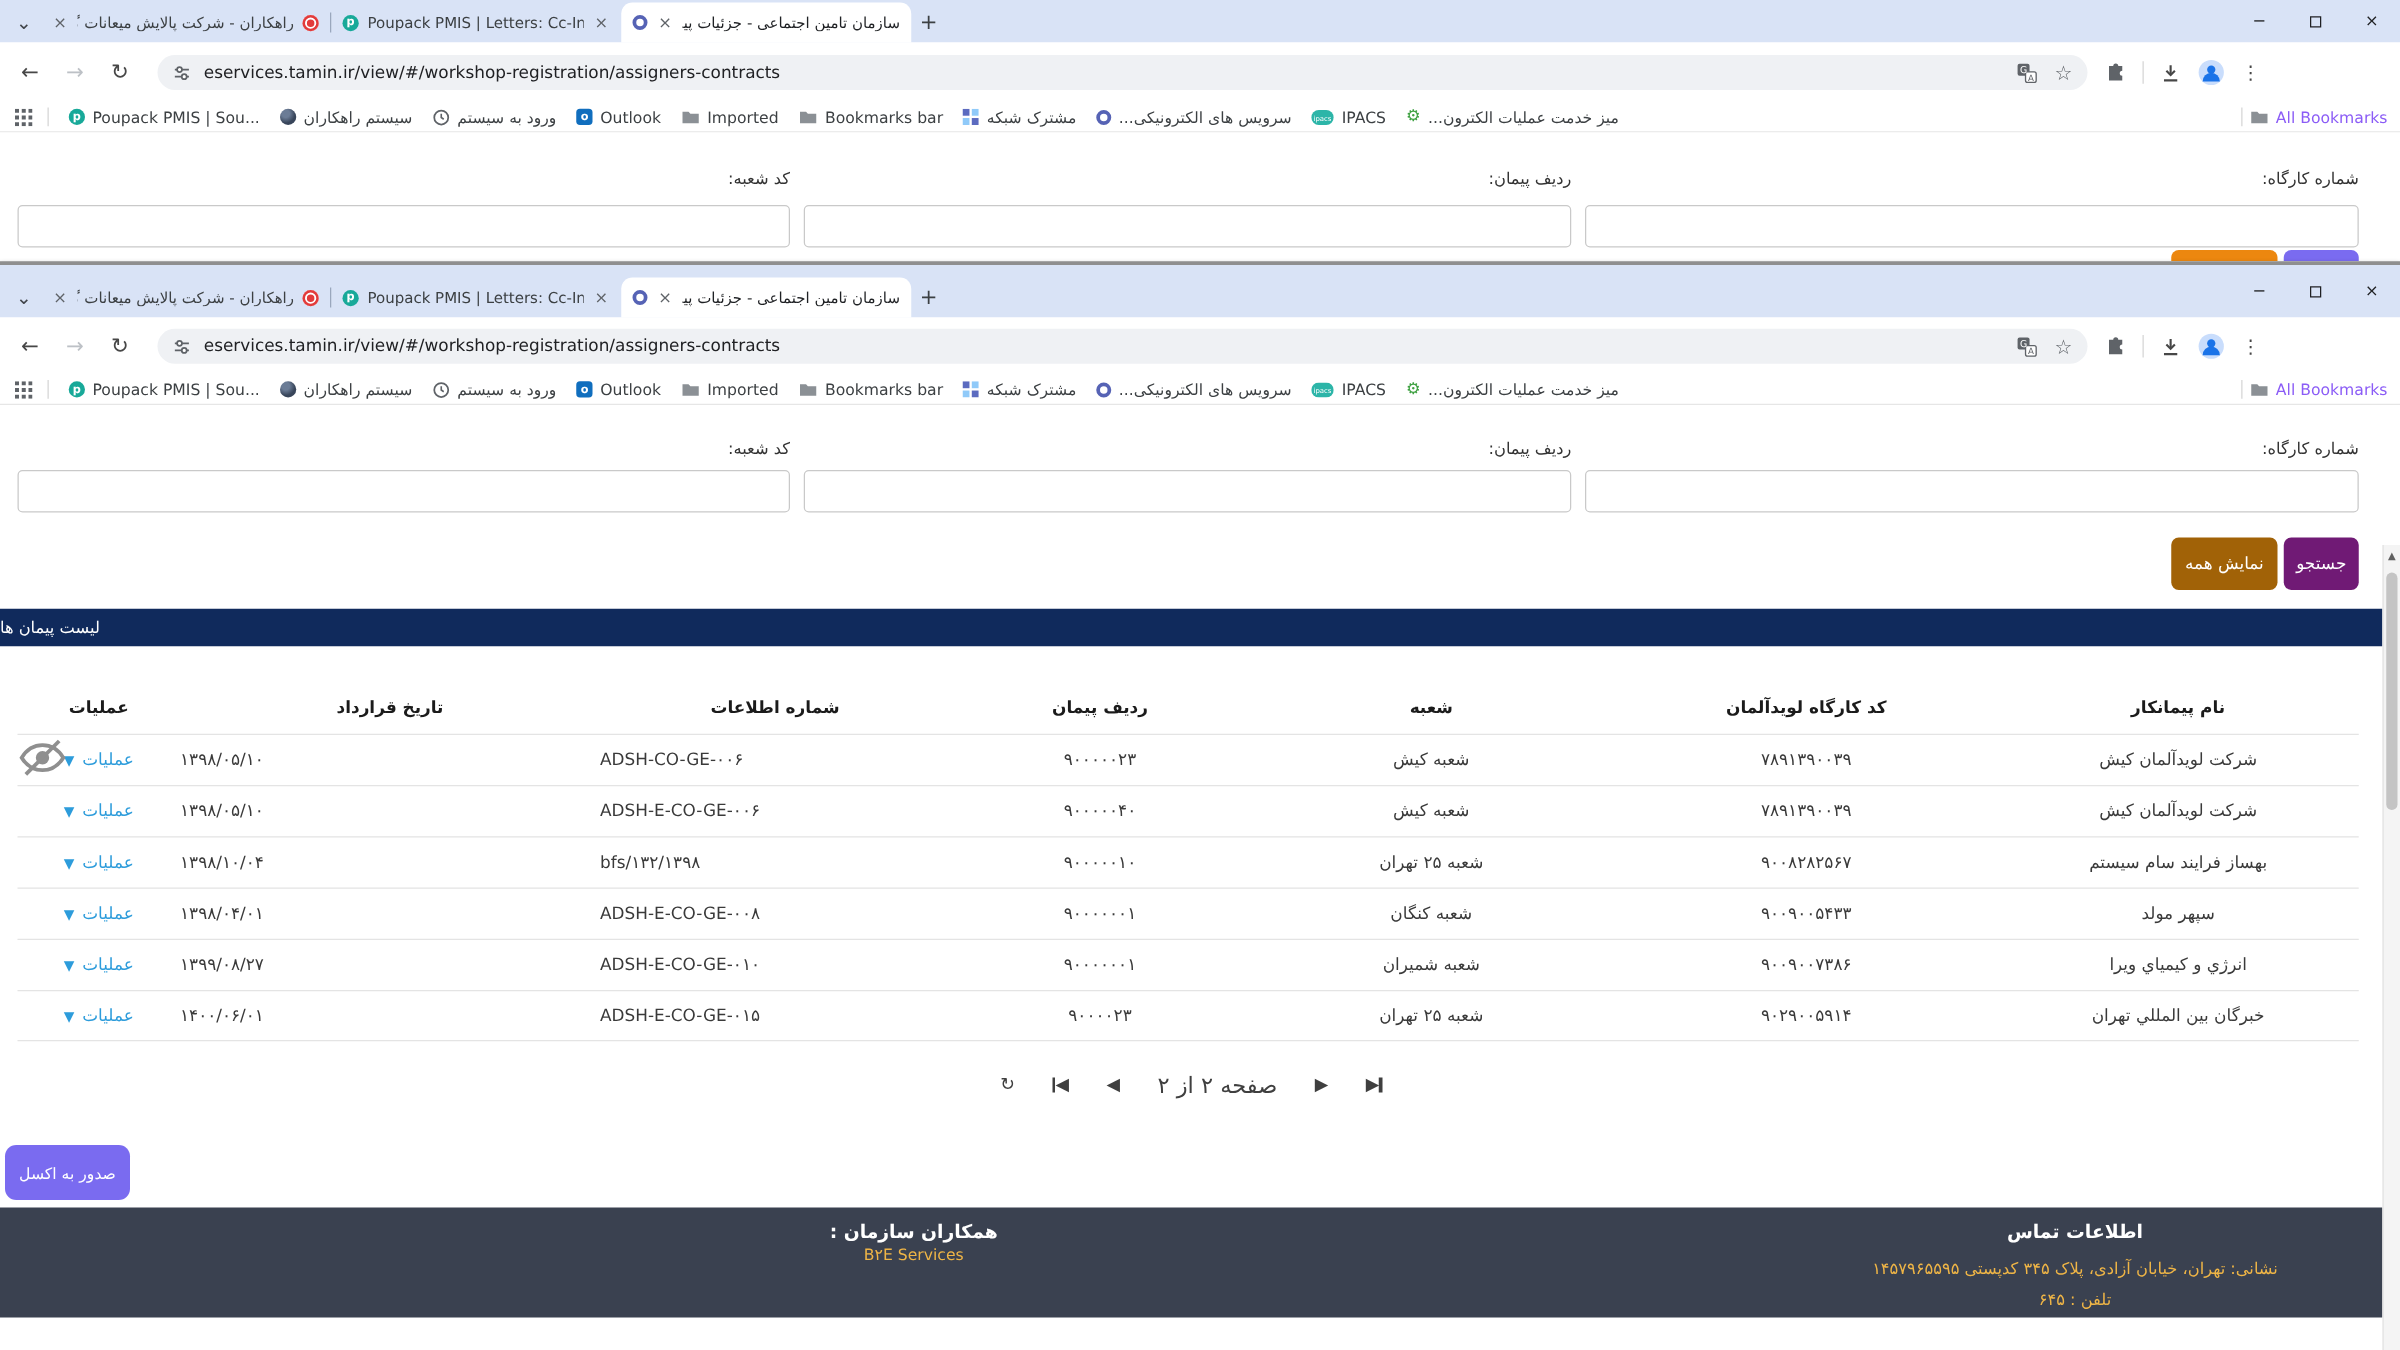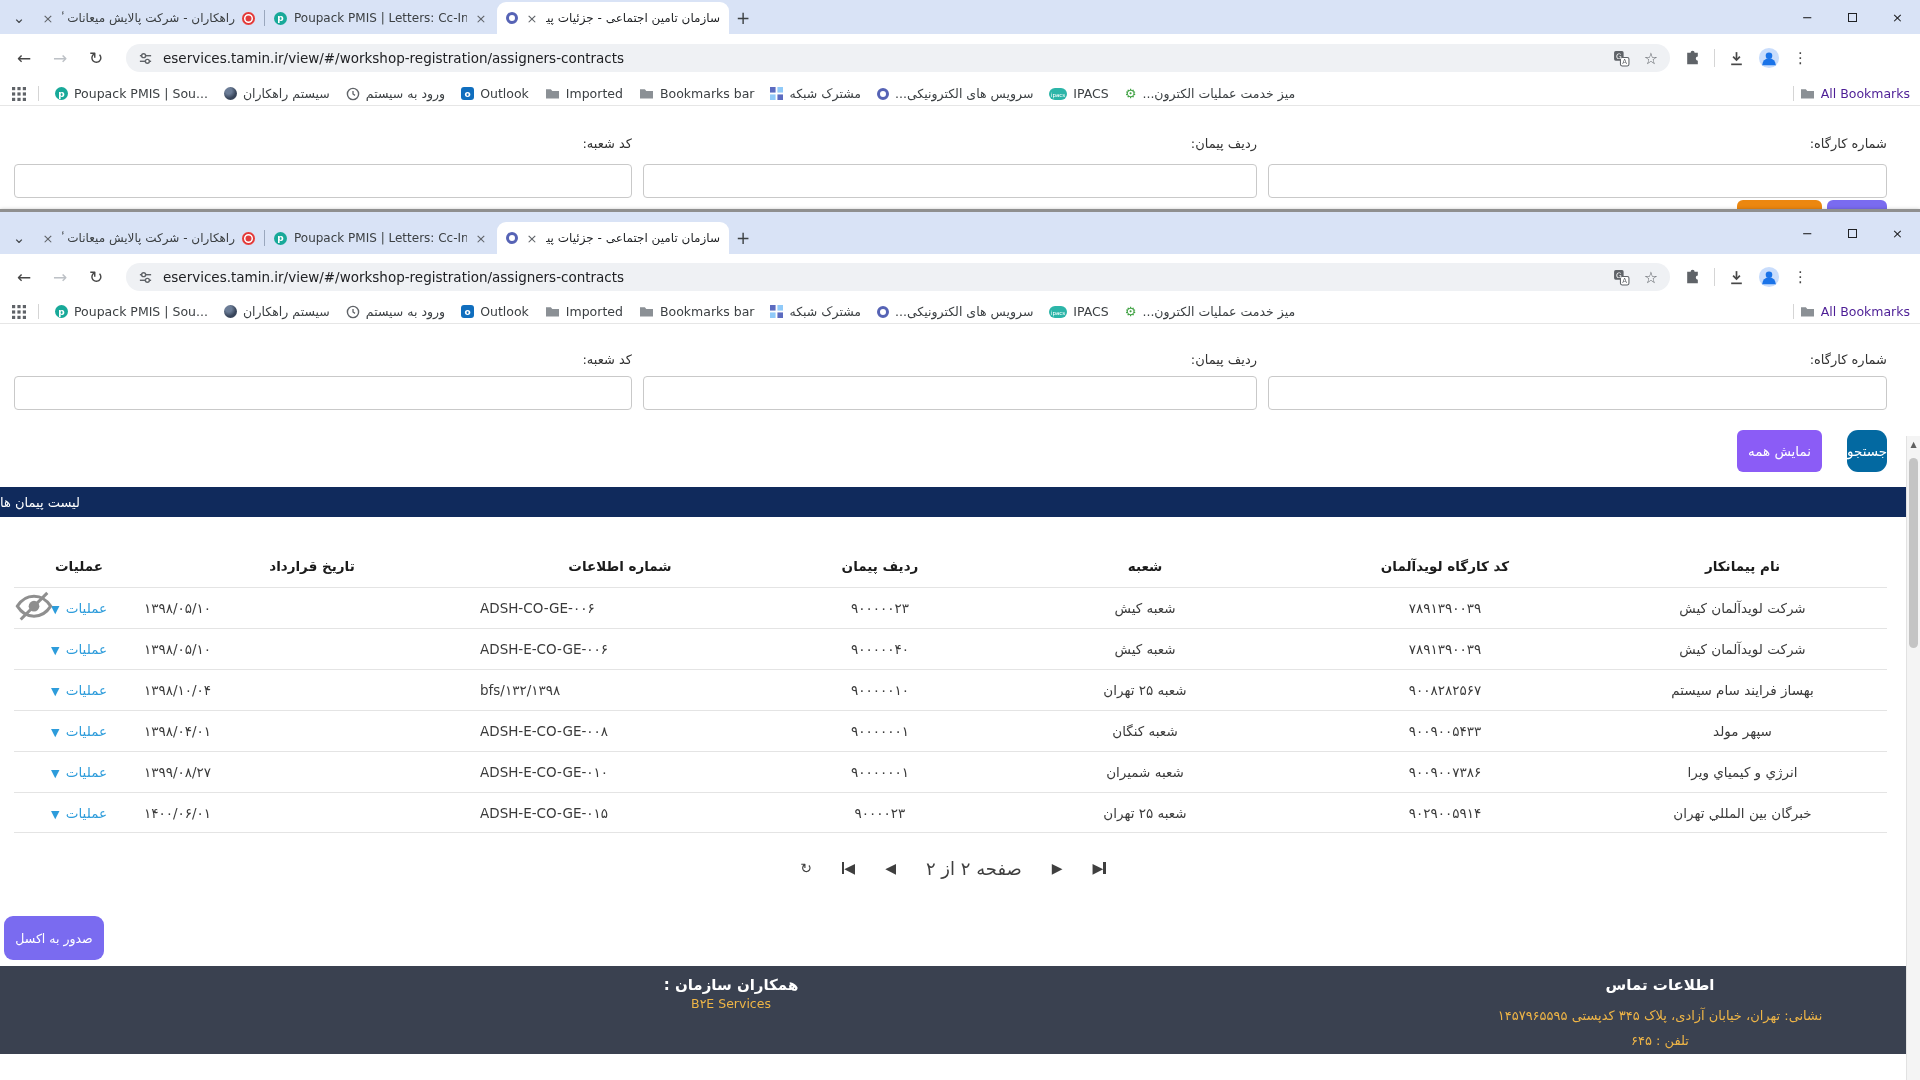"All Bookmarks" .allbk { color: #4c1d95 -> #8b5cf6 }
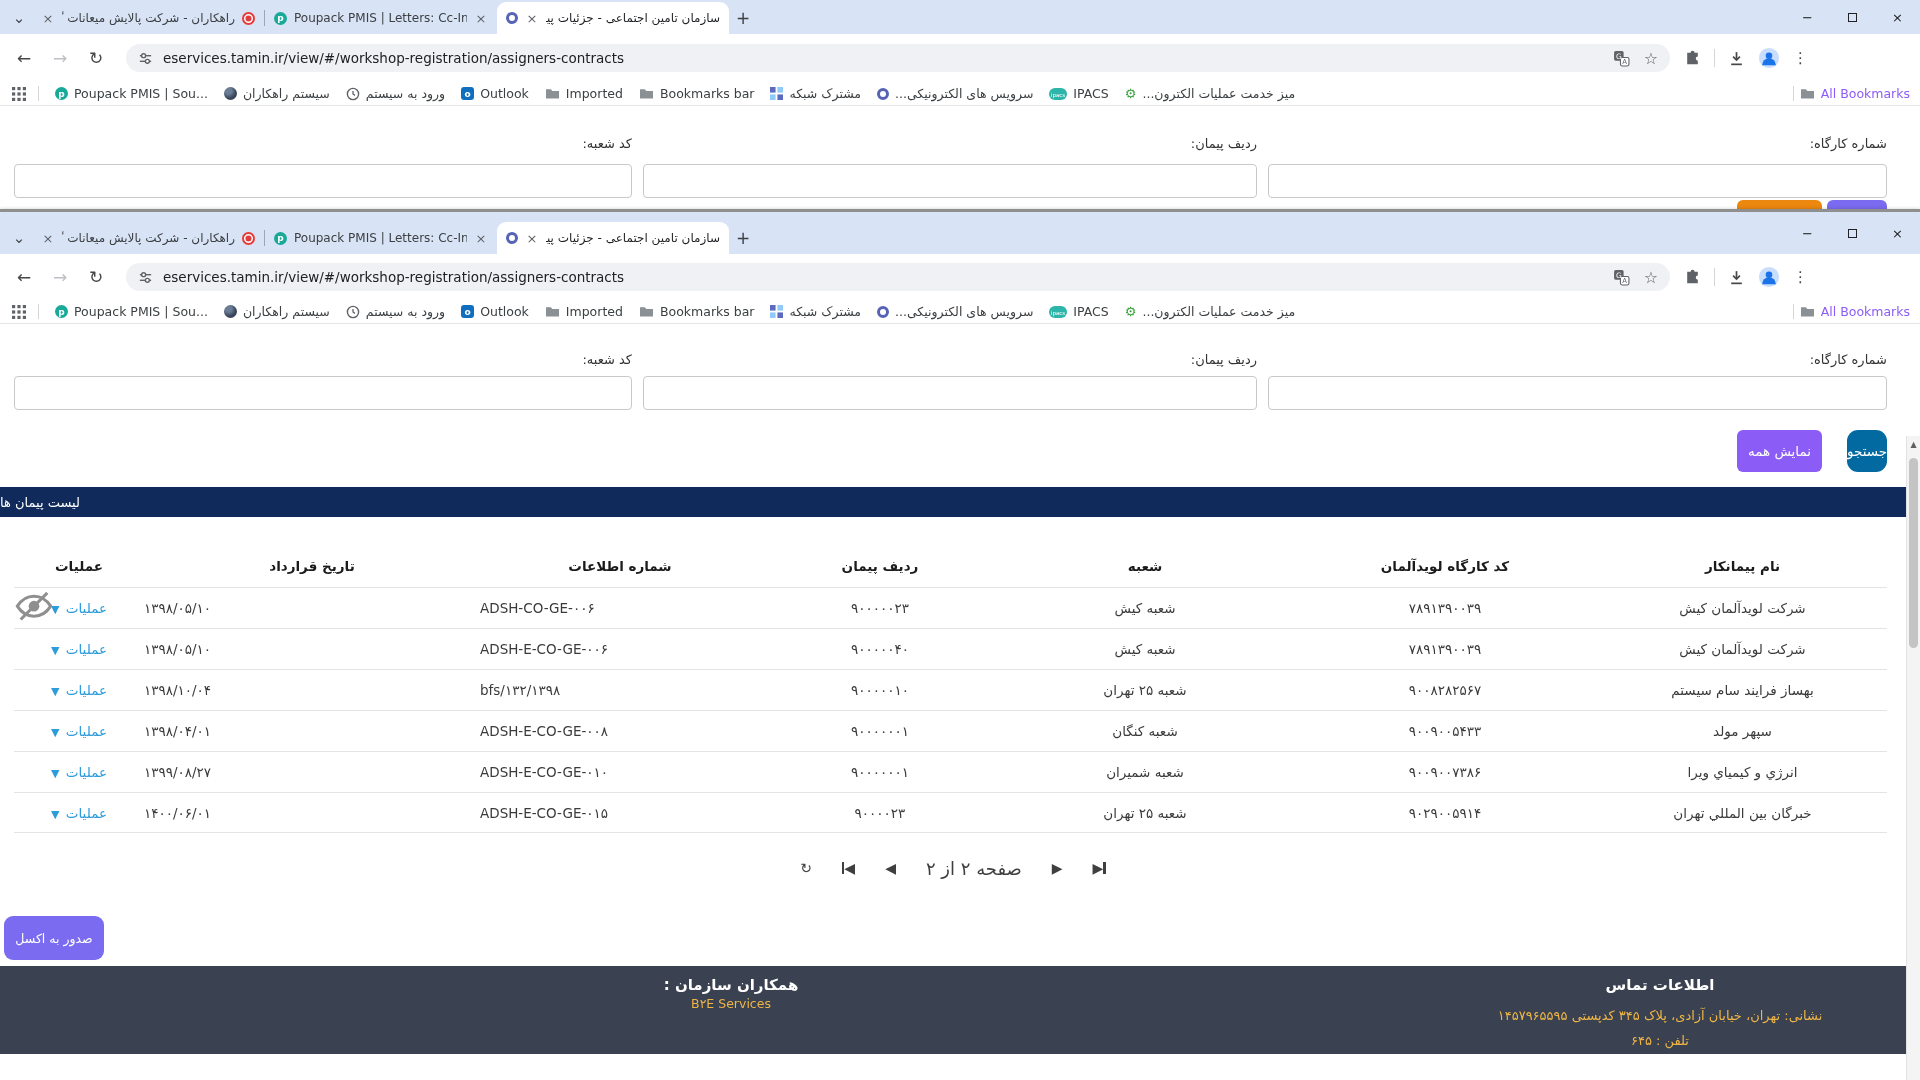"نمایش همه" .btn.showall { background: #8b5cf6 -> #a16207 }
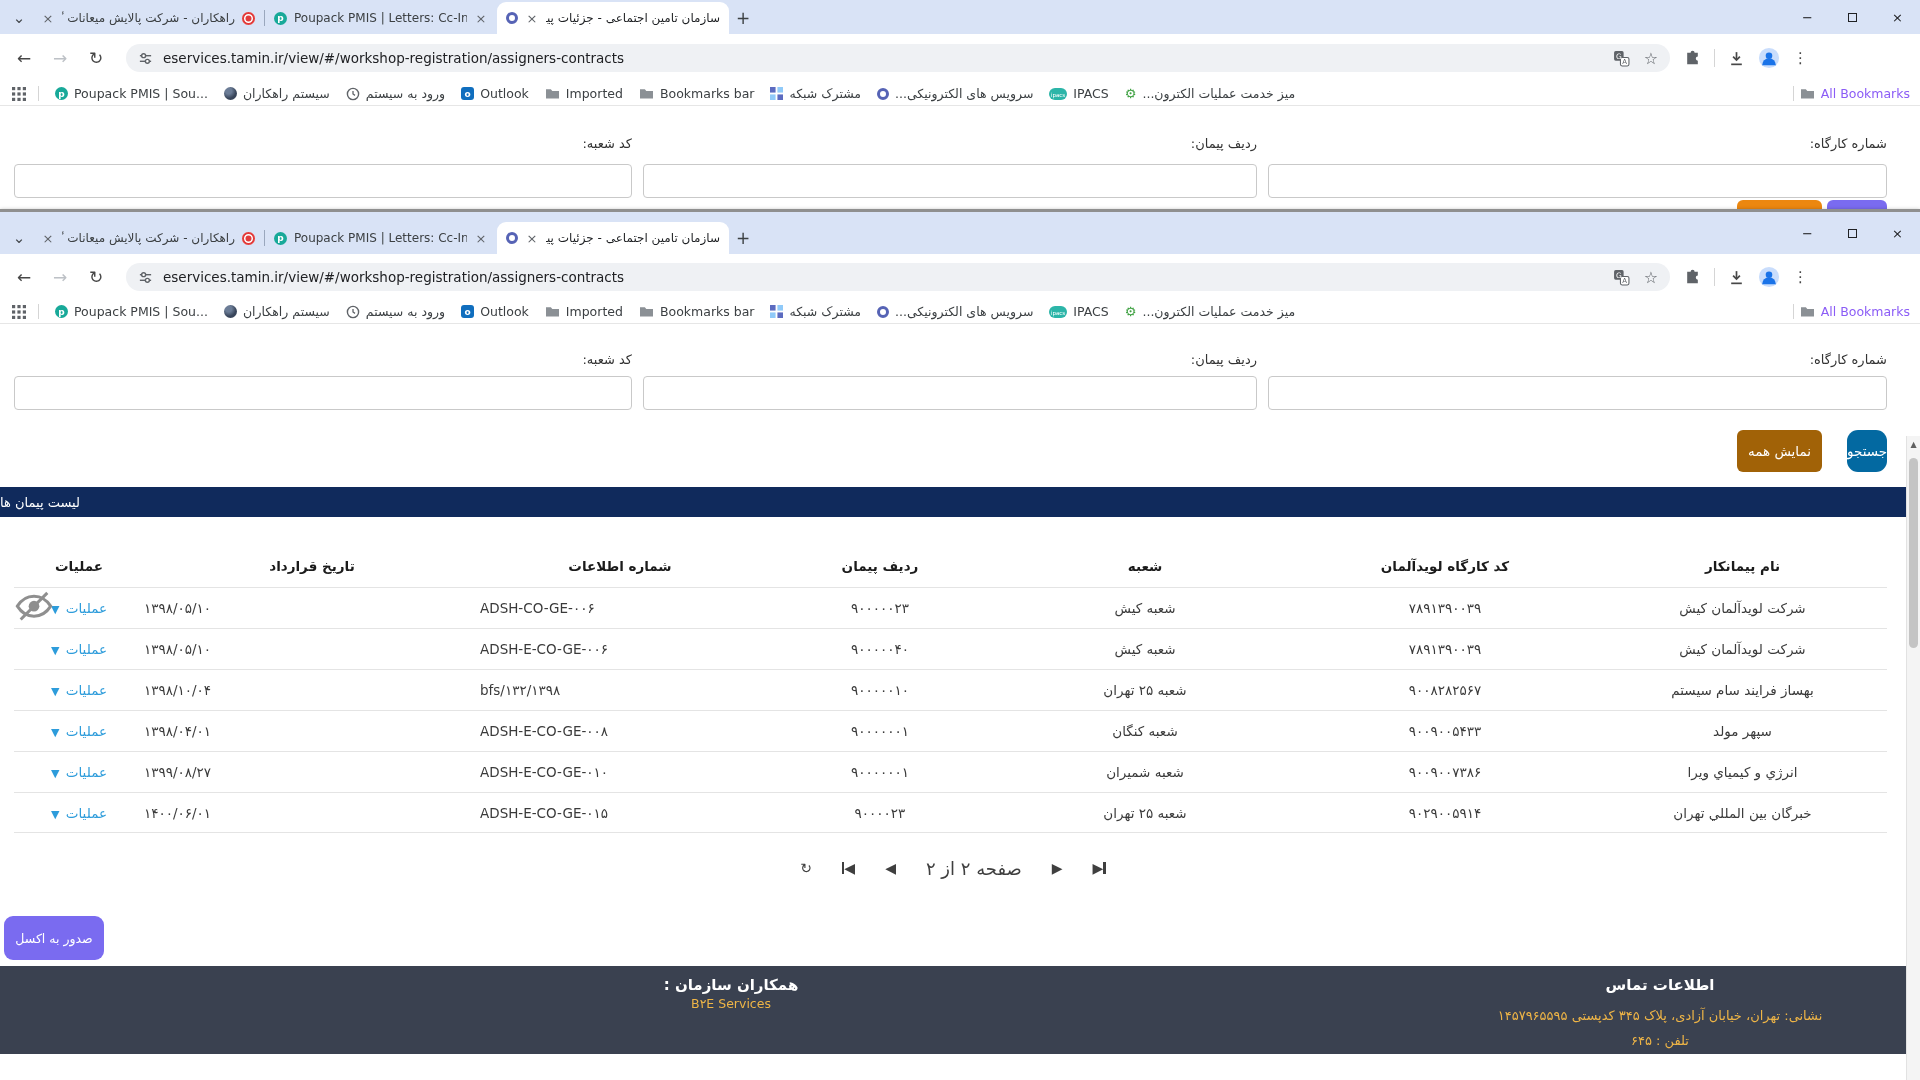"جستجو" .btn.search { background: #0369a1 -> #701a75; border-radius: 11px -> none; width: 40px -> 60px }
